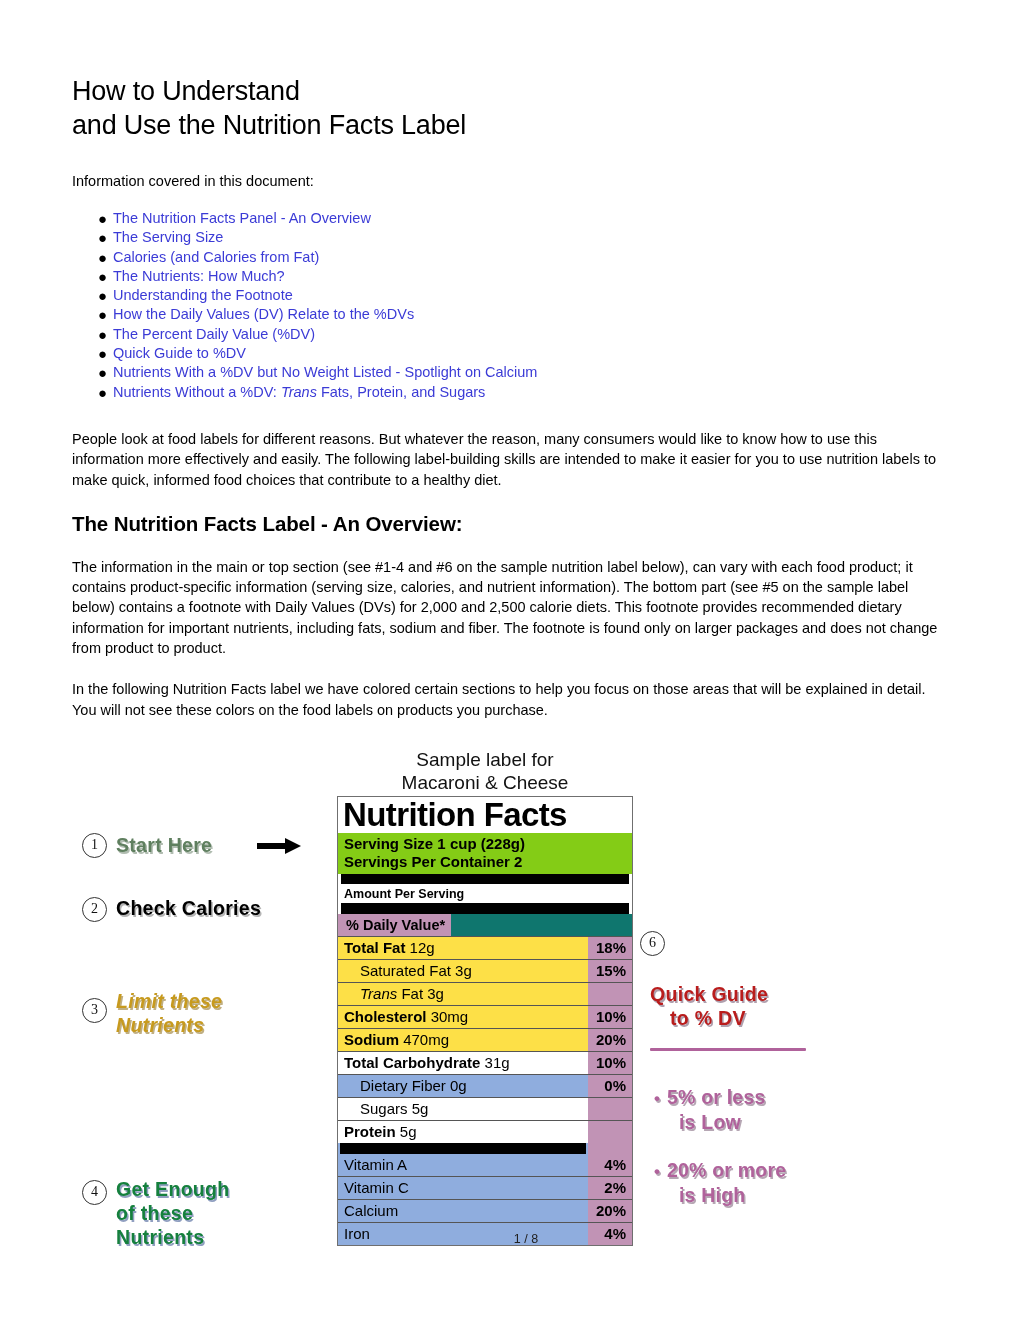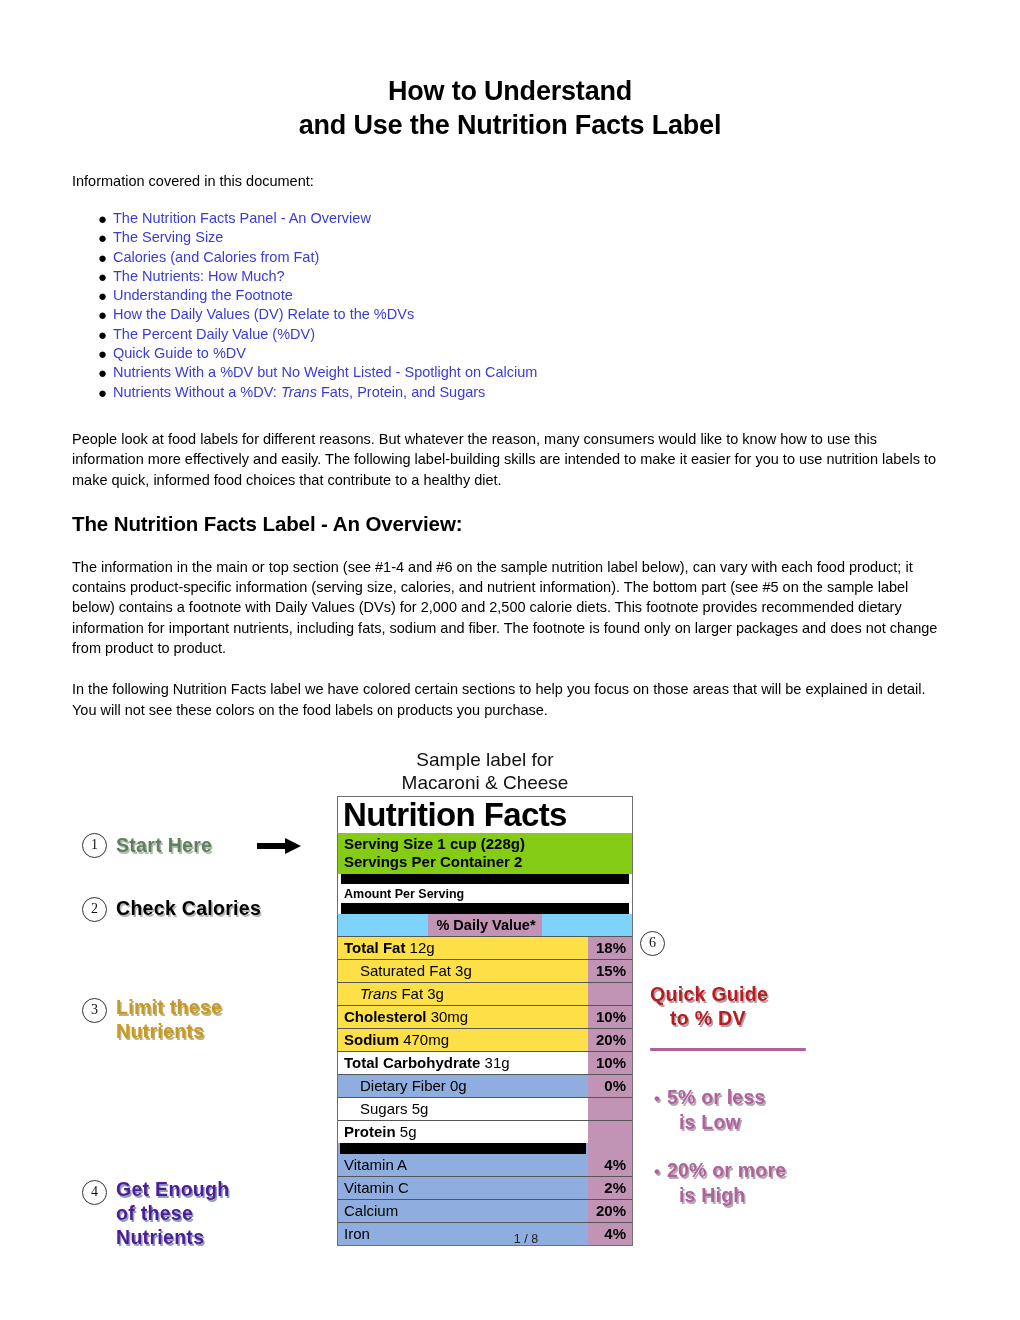"How to Understand" .doc-title { font-weight: bold -> normal; text-align: center -> none }
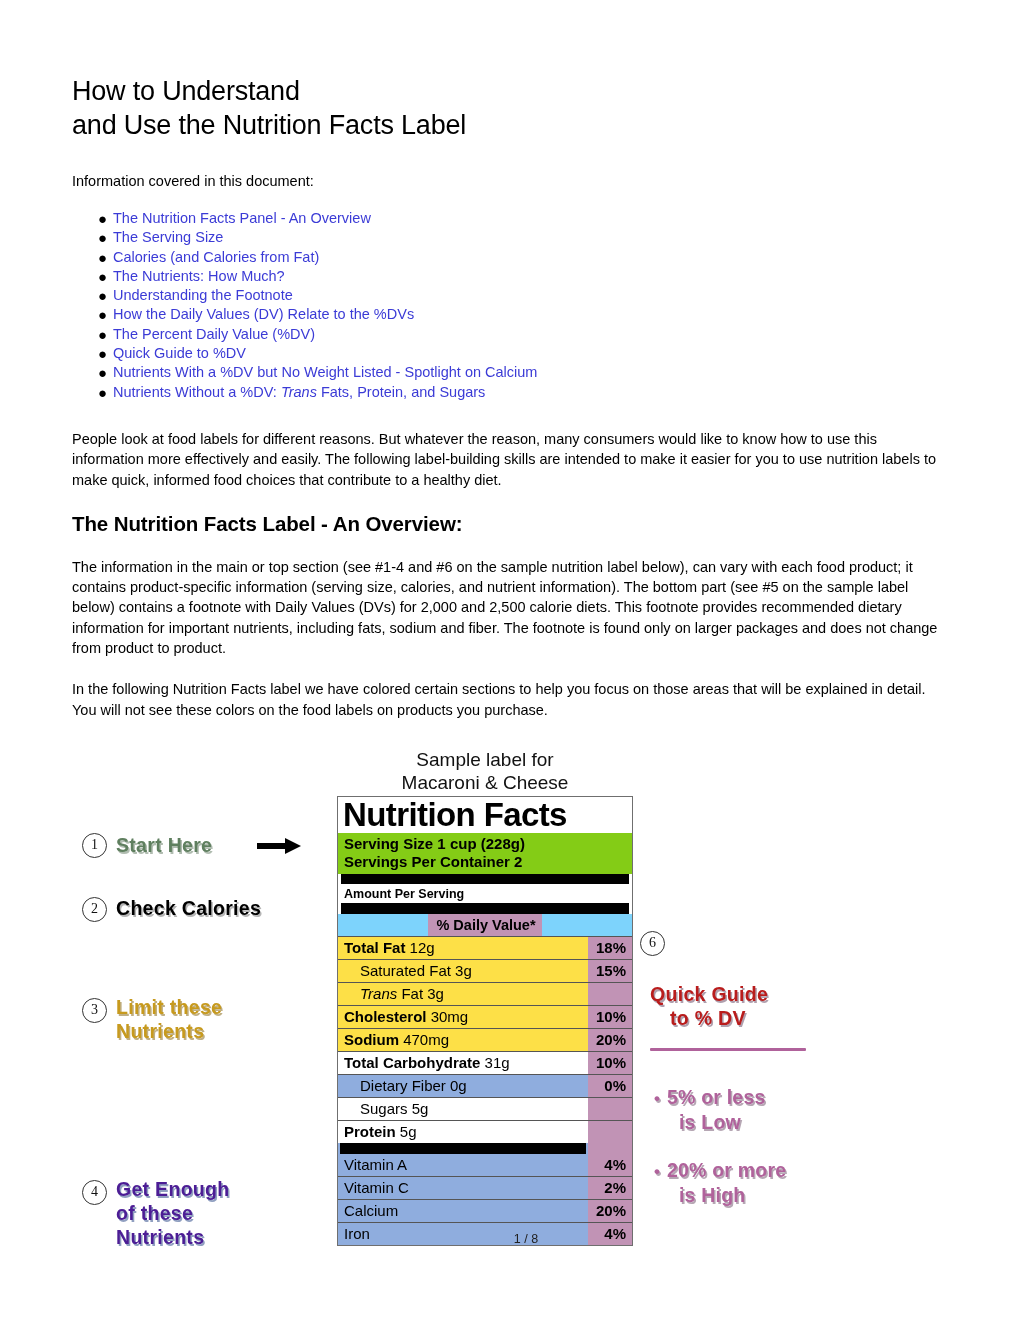"% Daily Value*" .dv-header-row { background: #7dd3fc -> #0f766e; justify-content: center -> flex-start }
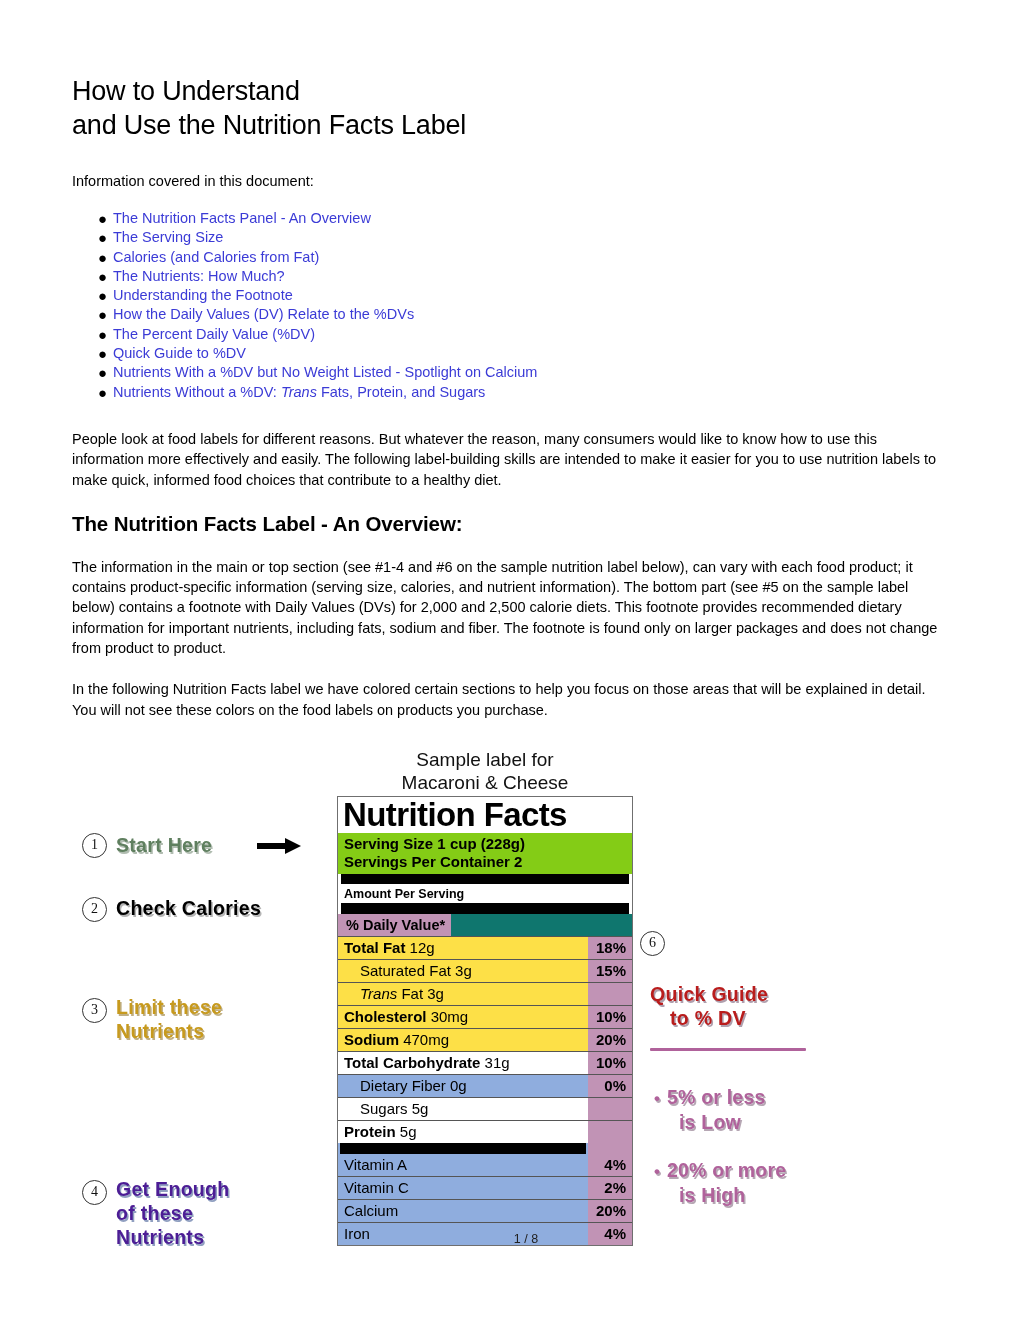"Limit these" div.callout { font-style: none -> italic; top: 247px -> 241px }
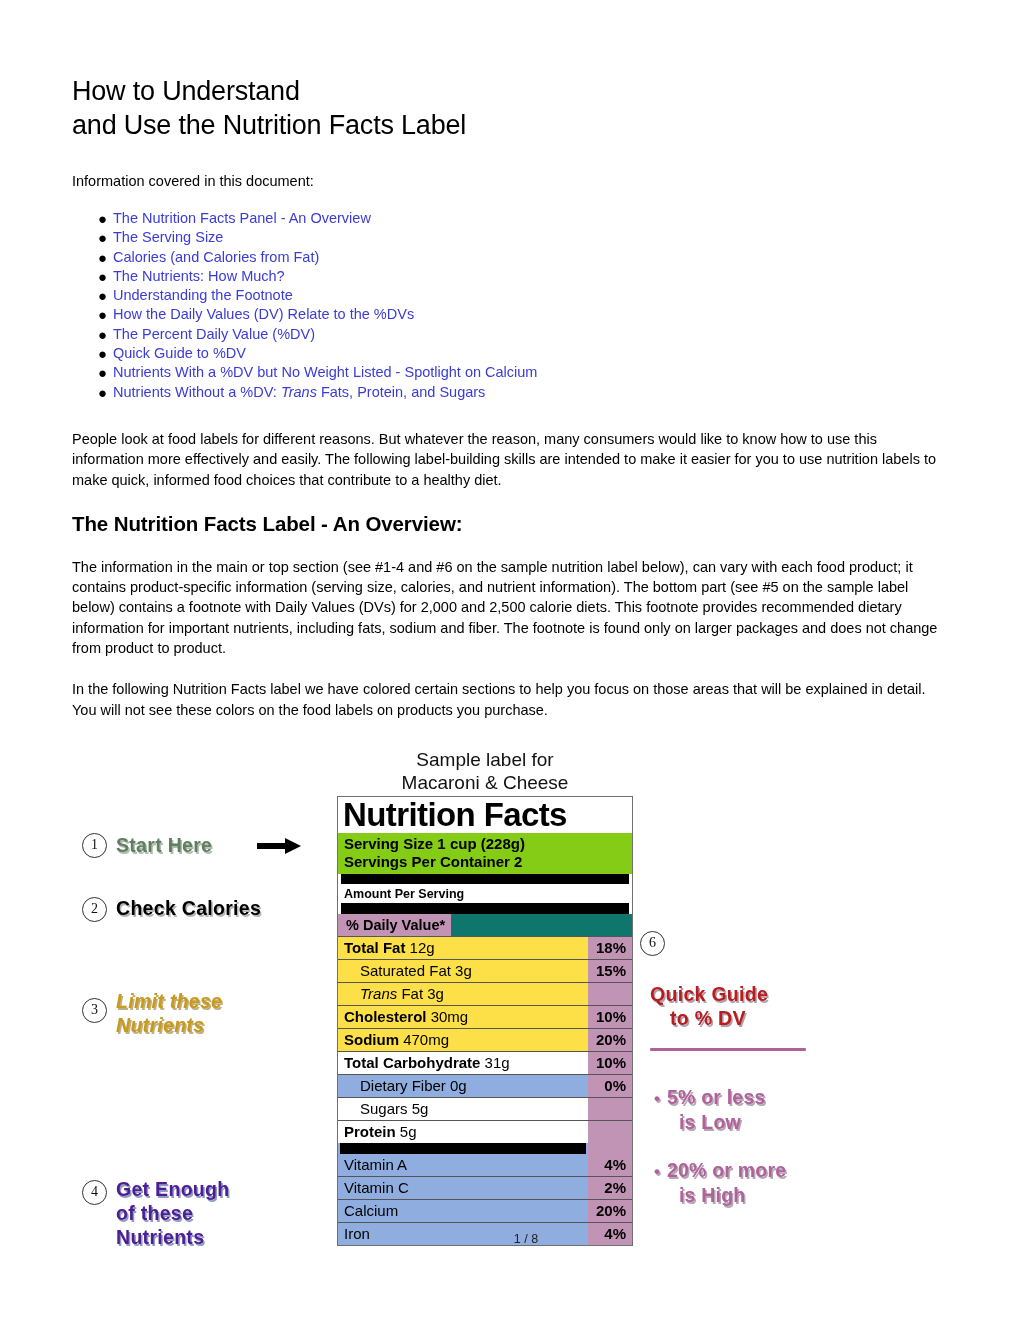"Get Enough" .c-blue { color: #4c1d95 -> #15803d }
